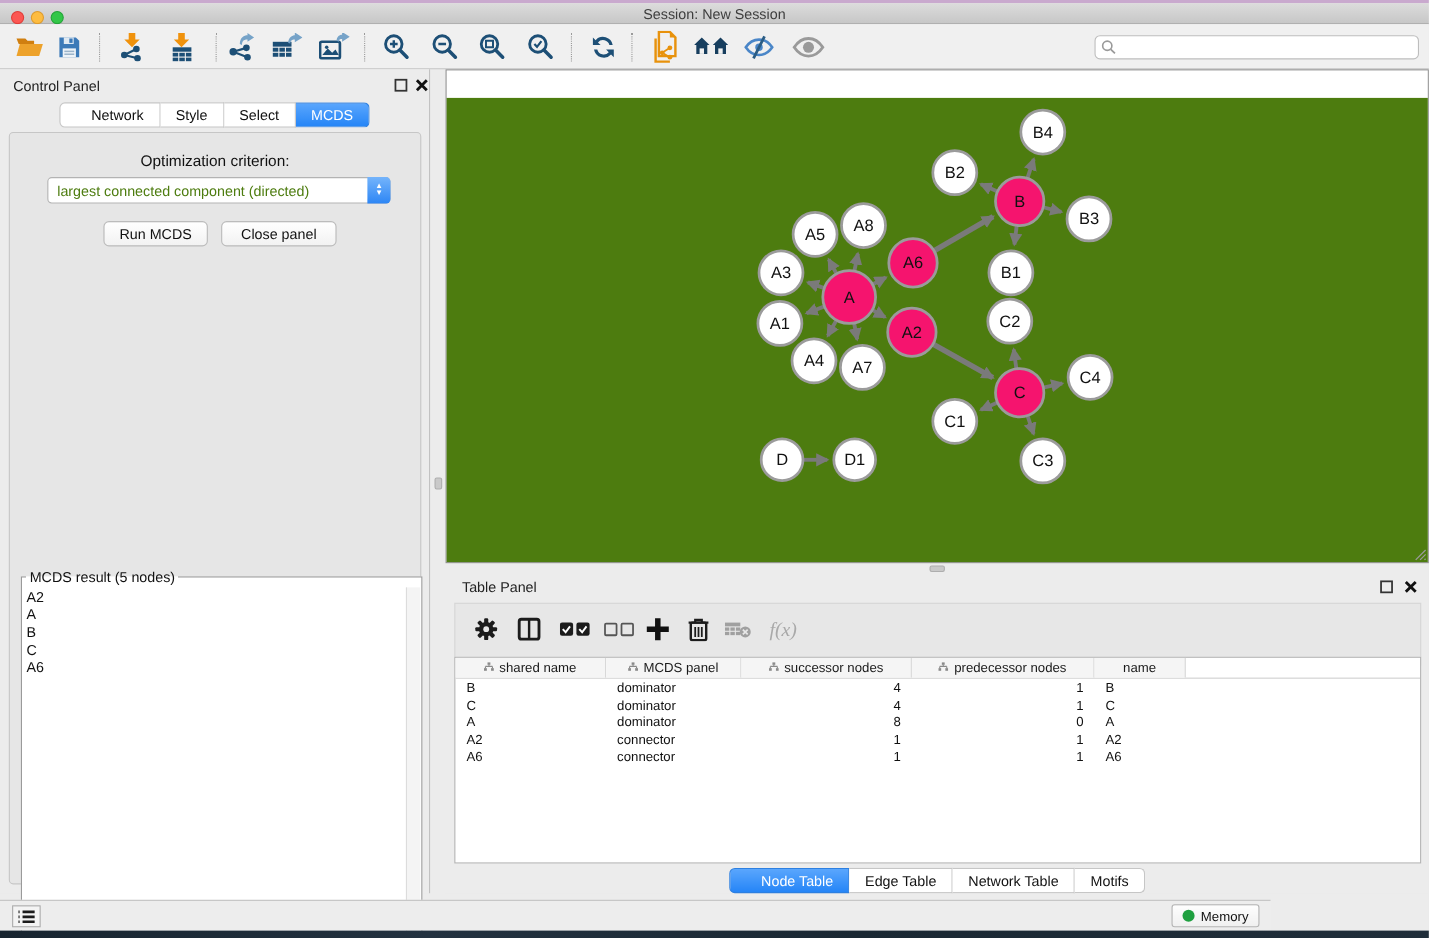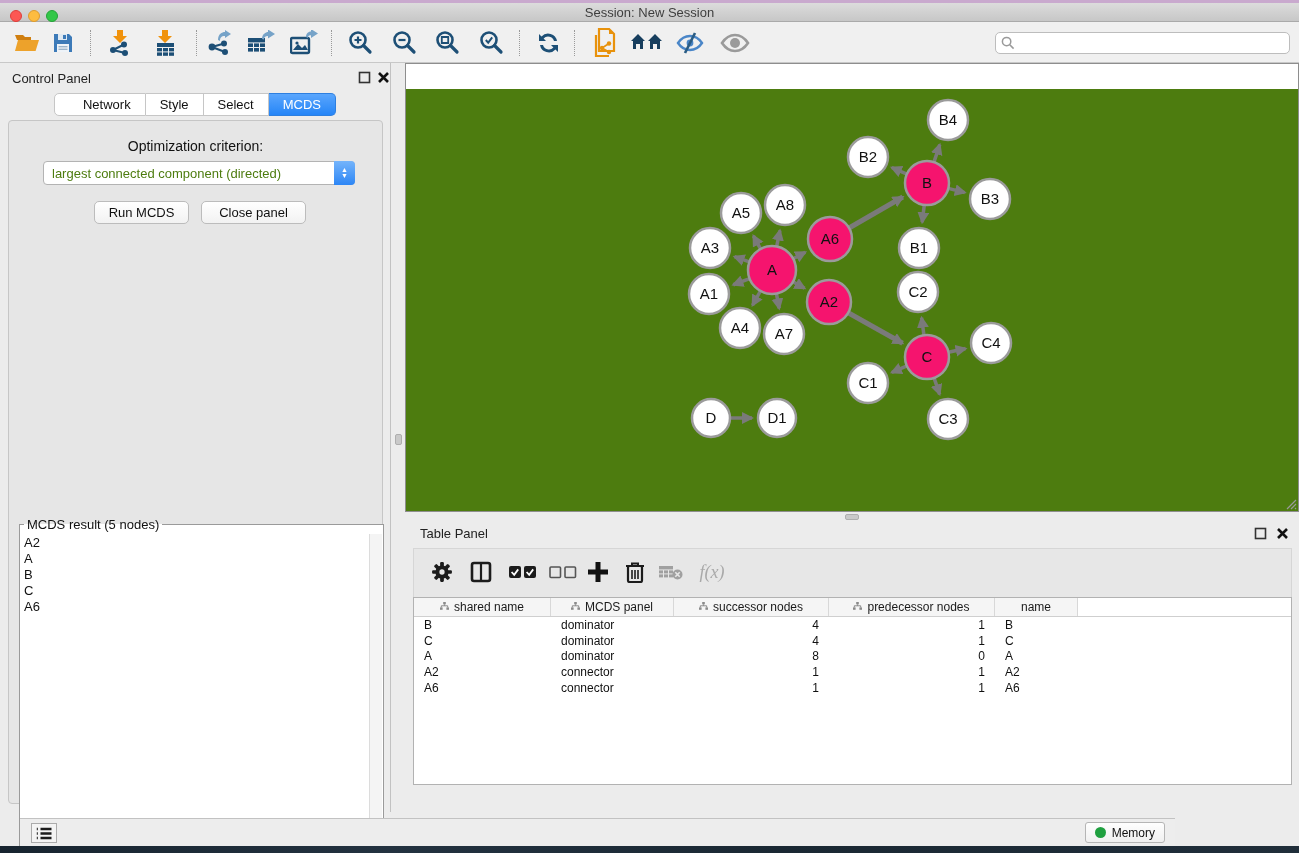"Node Table" div.tp-tabs { html: none -> <div> <div>Node Table</div> <div>Edge Table</div> <div>Network Table</div> <div>Motifs</div> </div> }
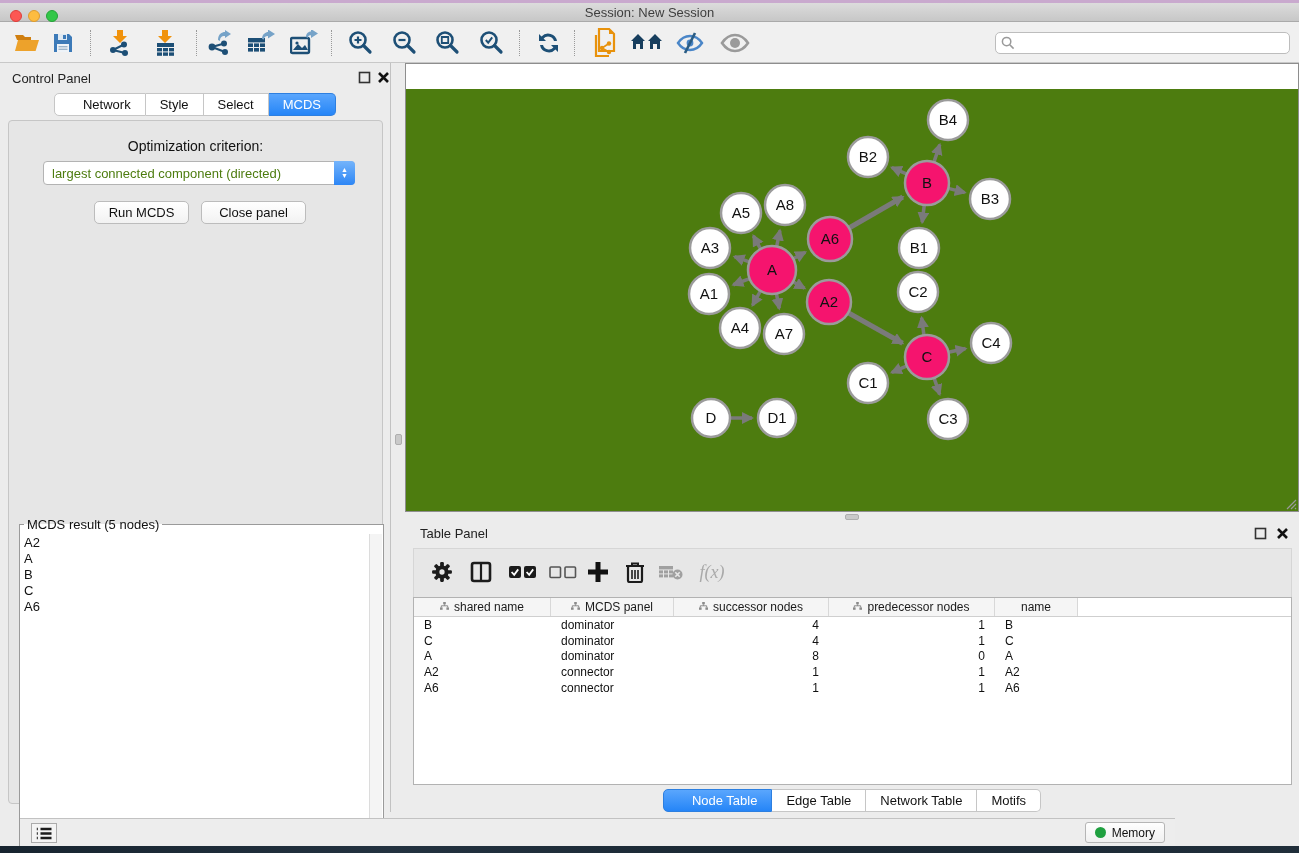"Memory" .statusbar { margin-left: 20px -> none }
